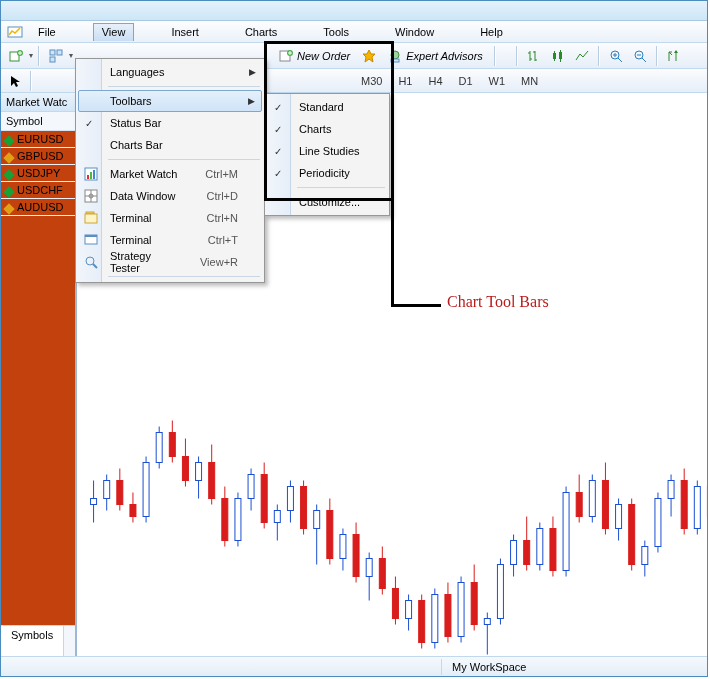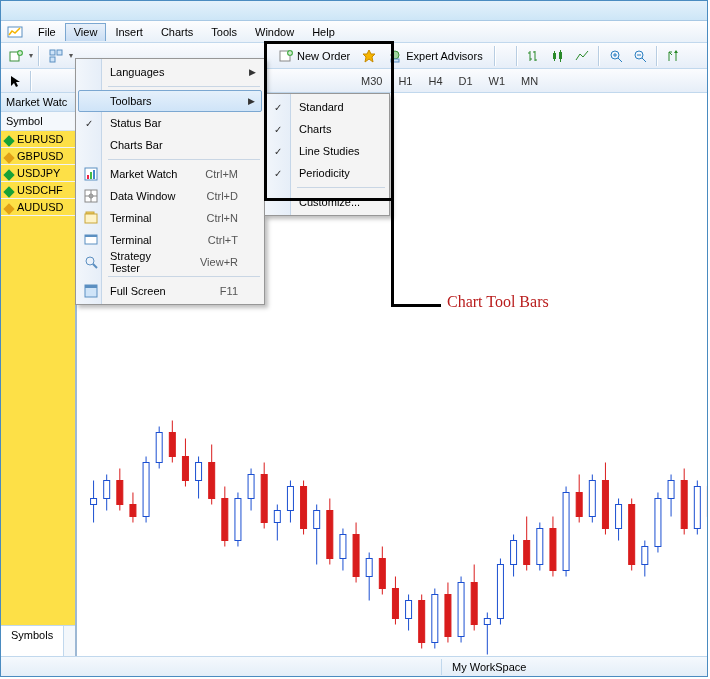"File" div { gap: none -> 28px }
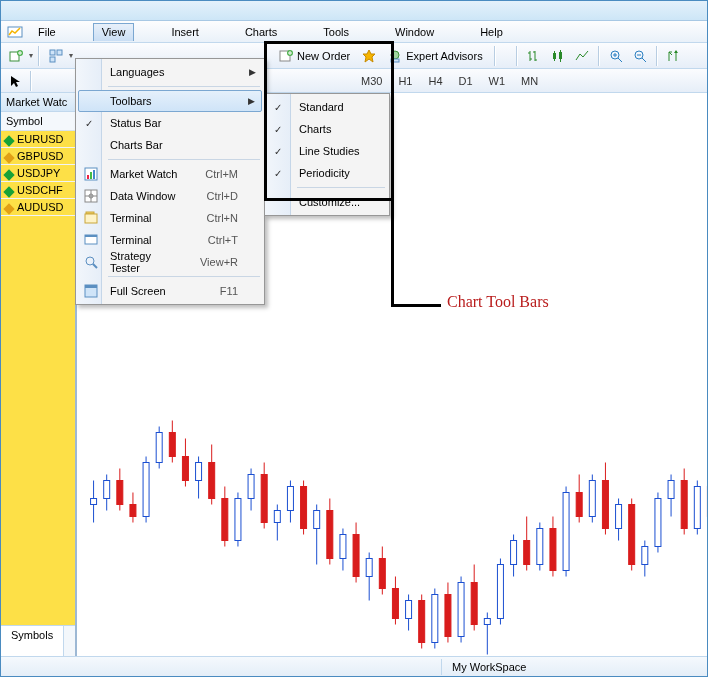"New Order" .tb-text-btn { font-style: none -> italic }
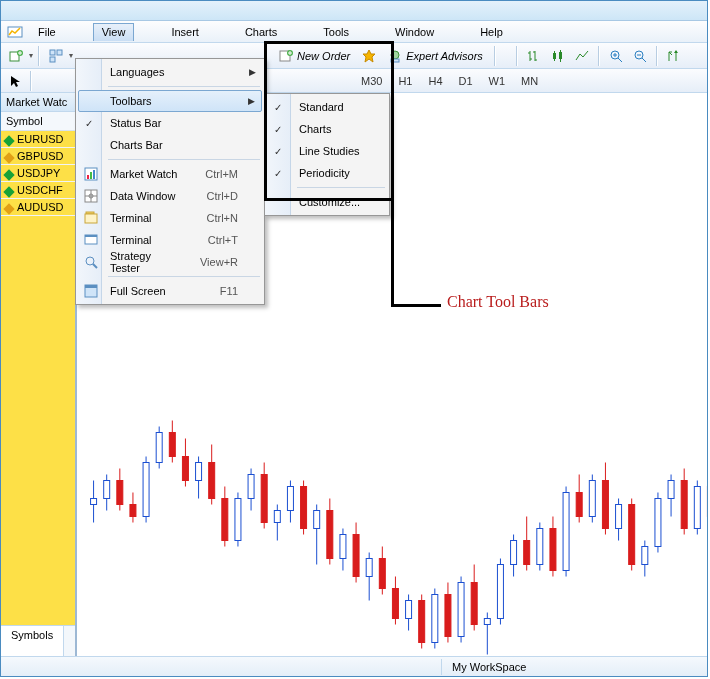"Market Watc" .market-watch { background: #fde047 -> #c2410c }
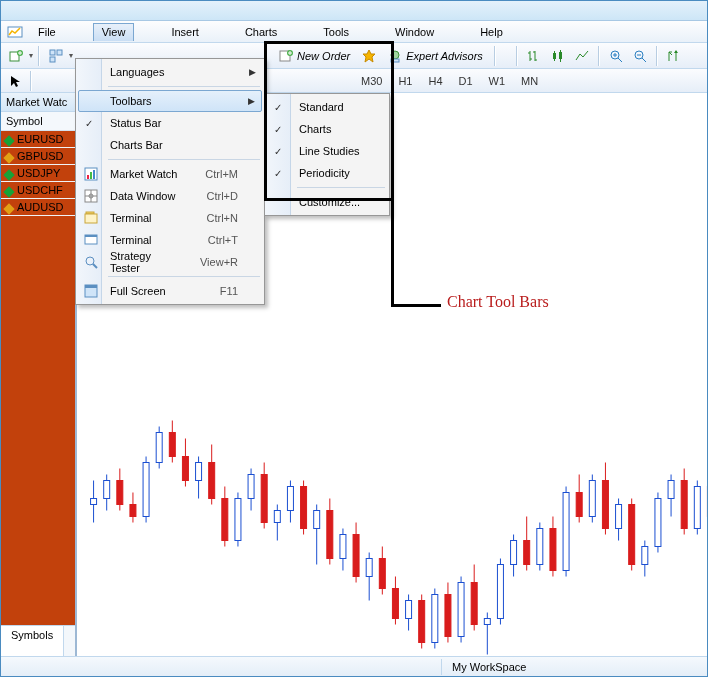"Full Screen" div.dd-item { html: <div> <span> <svg> <rect></rect> <rect></rect> </svg> </span> <span>Full Screen</span> <span>F11</span> </div> -> none }
